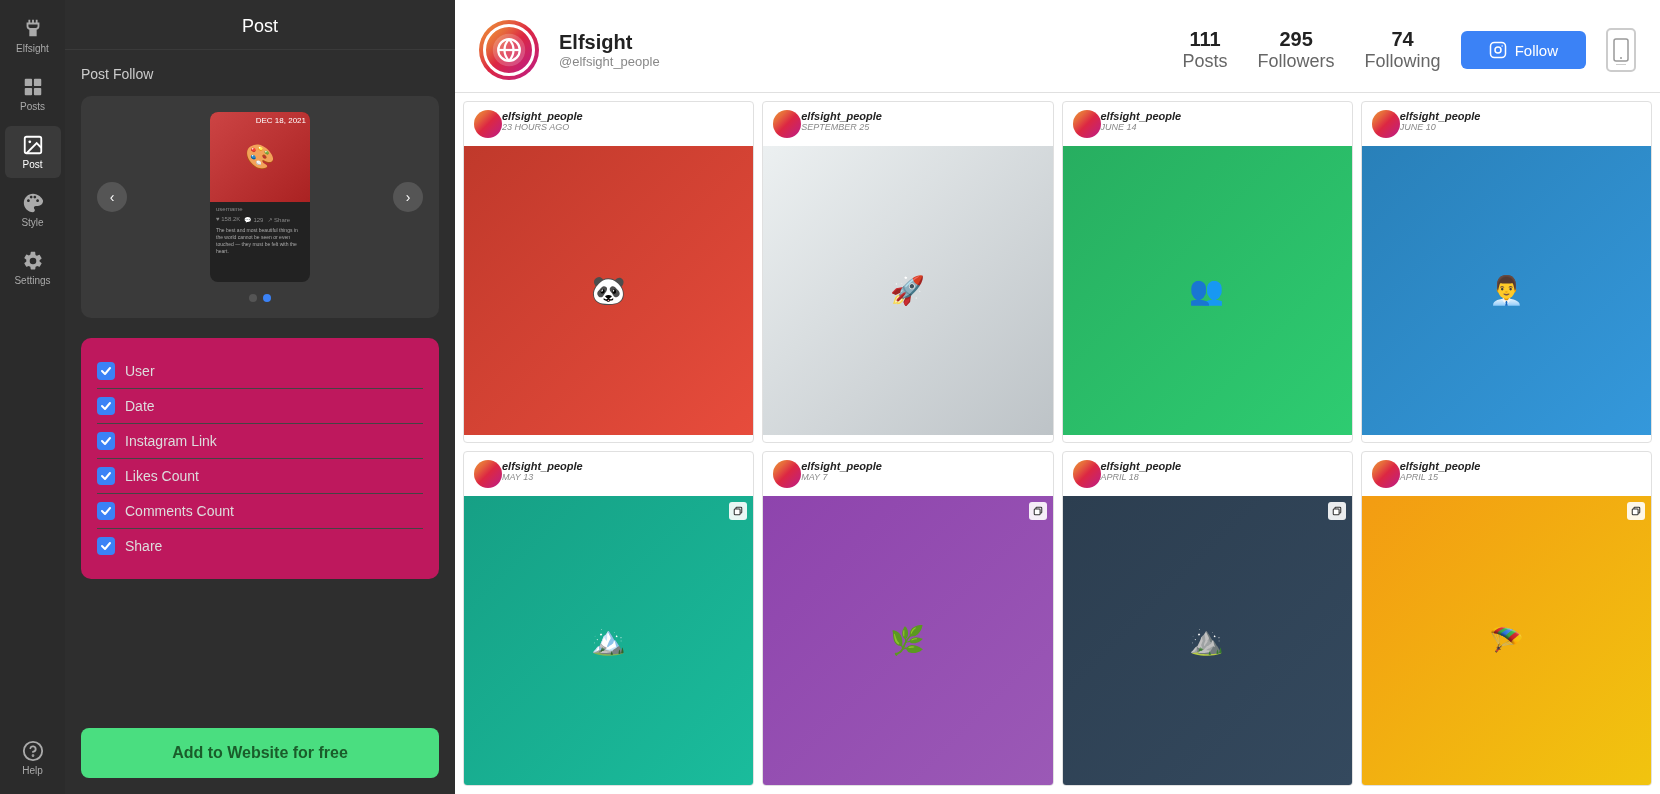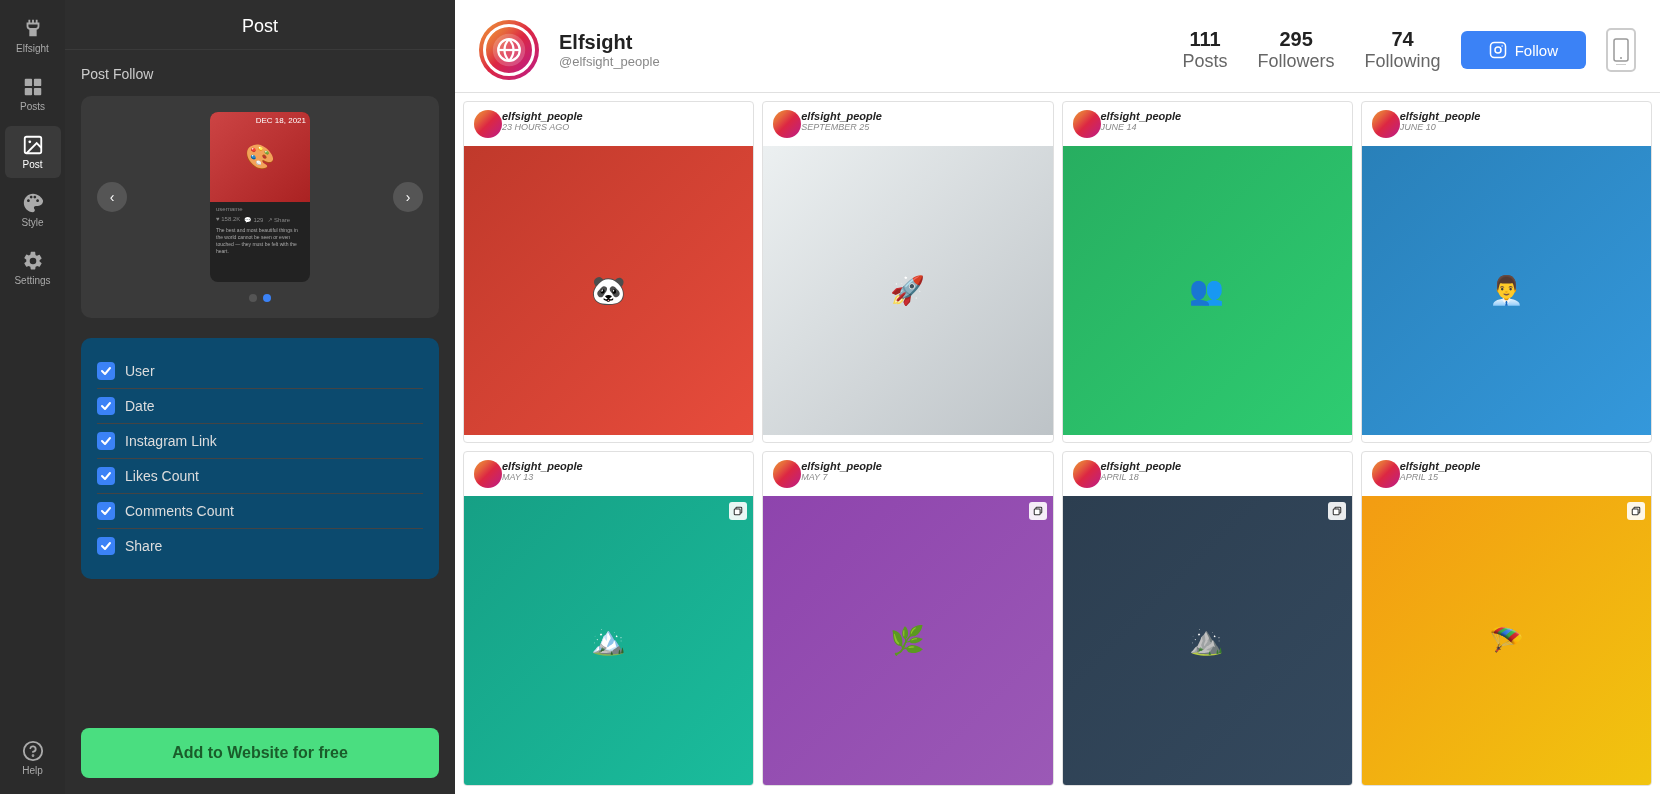"User" .elements-container { background: #0c4a6e -> #be185d }
